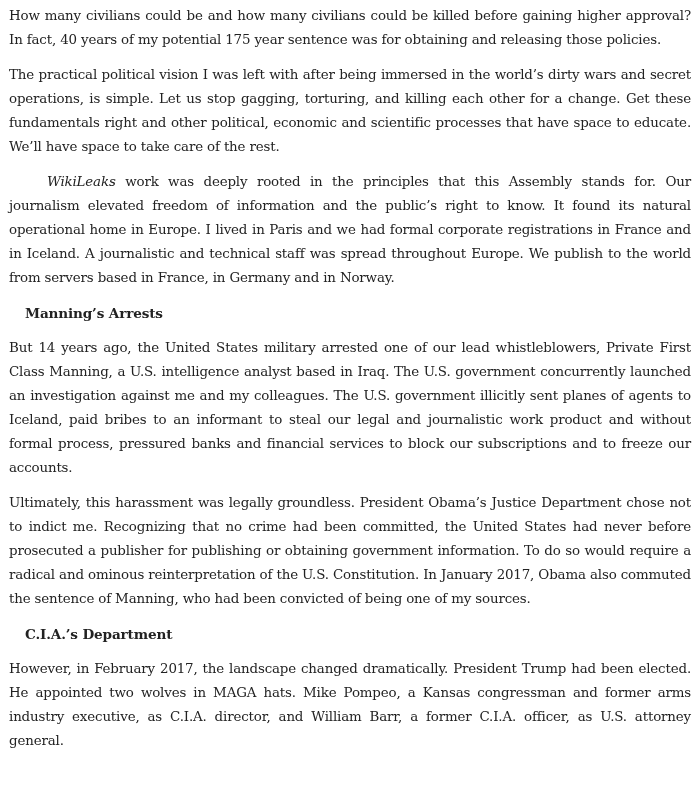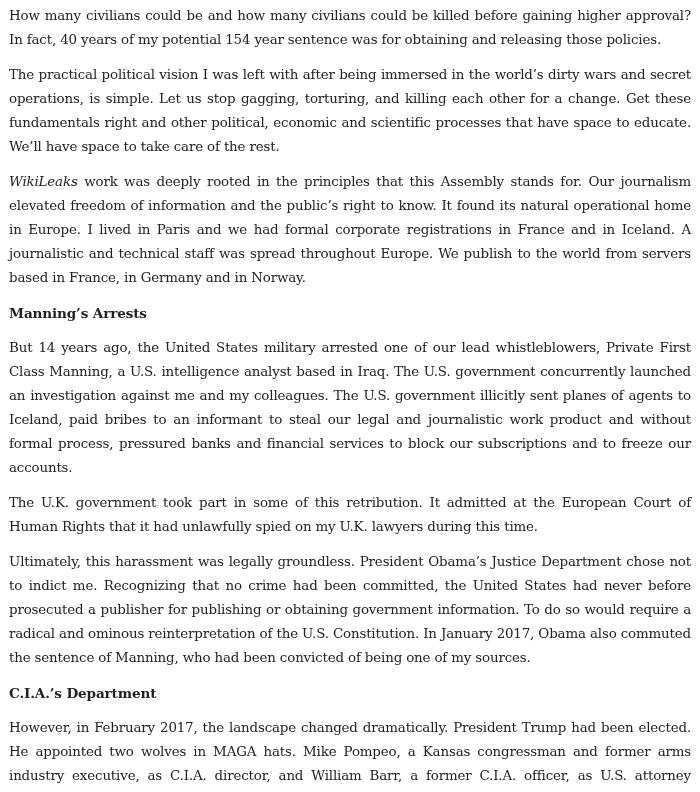"How many civilians could be" p { text: 154 -> 175 }
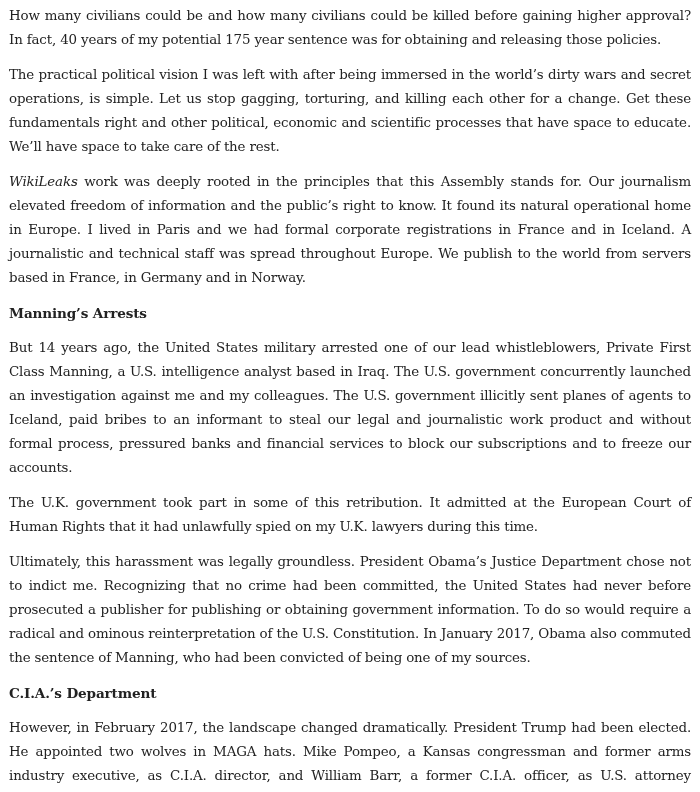"WikiLeaks" .article em { margin-left: none -> 38px }
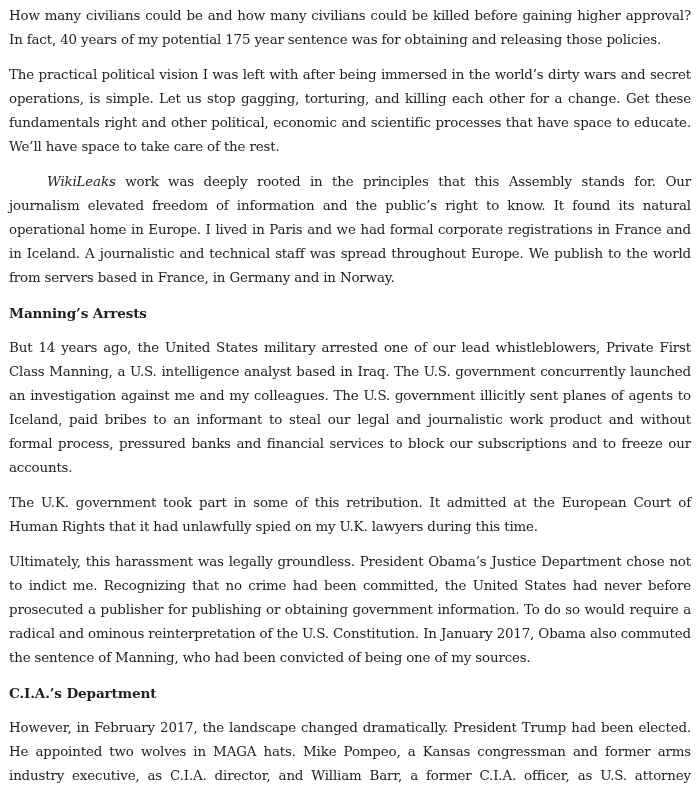"Manning’s Arrests" .article h3 { margin: 0 0 11px 0 -> 0 0 11px 16px }
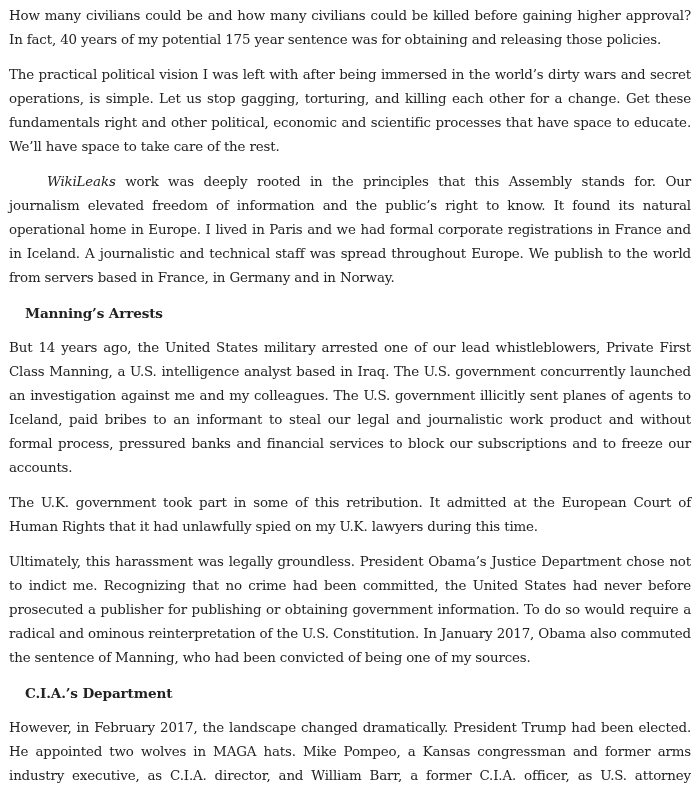"The U.K. government took part" p { html: <p>The U.K. government took part in some of this retribution. It admitted at the European Court of Human Rights that it had unlawfully spied on my U.K. lawyers during this time.</p> -> none }
